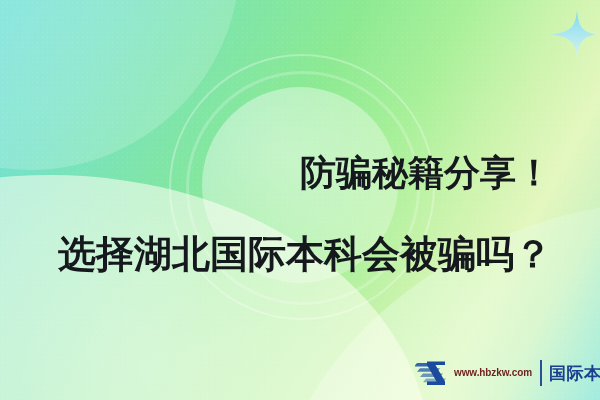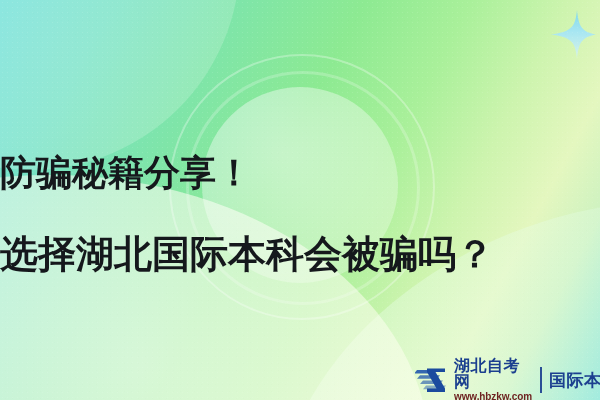"防骗秘籍分享！" #headline { text-align: left -> right }
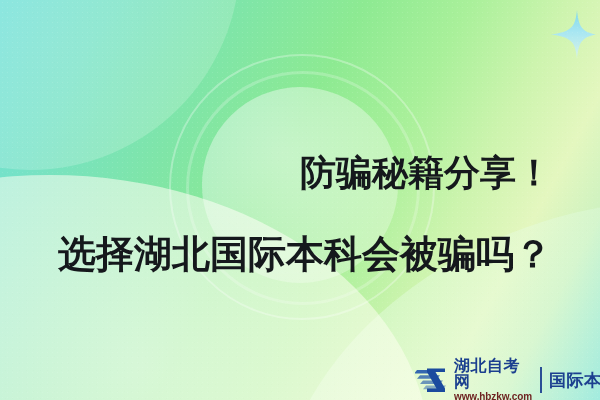"湖北自考网" div.logo-cn { html: <div>湖北自考网</div> -> none }
